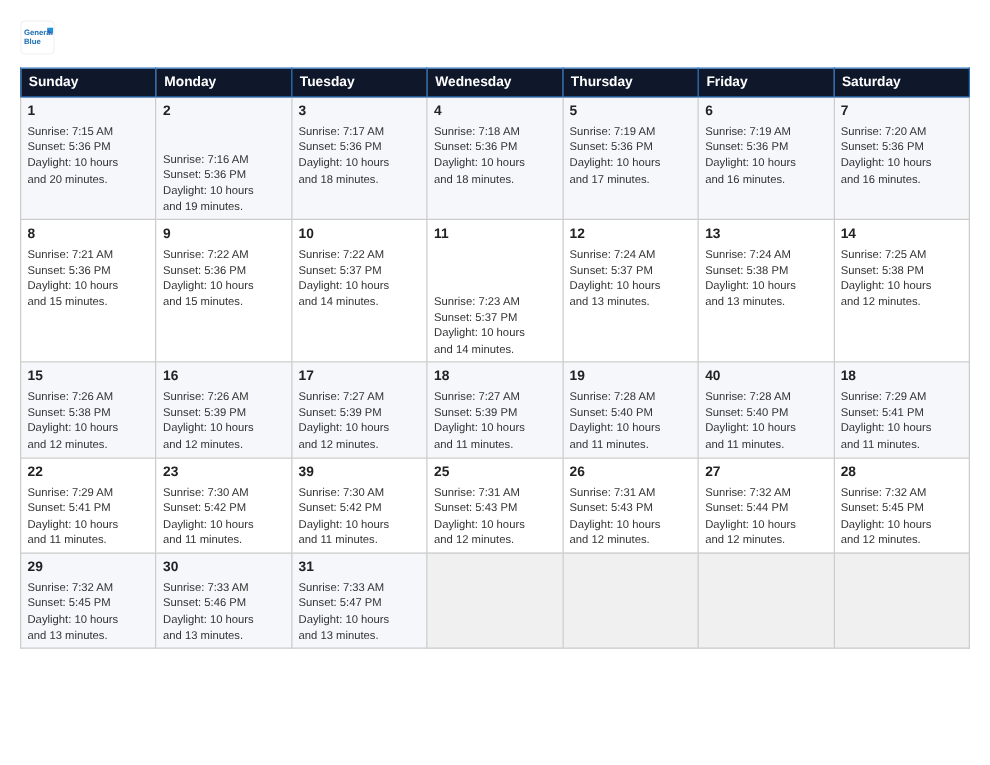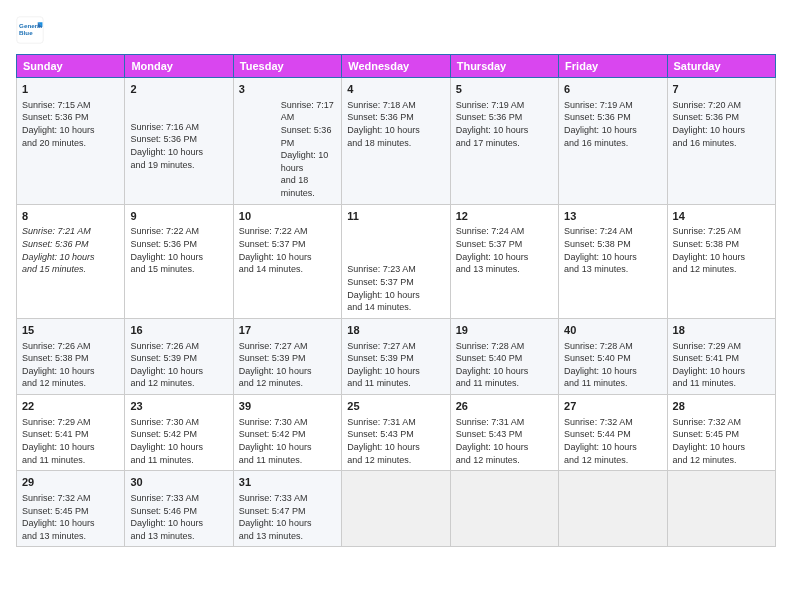"Sunday" .calendar thead tr th { background: #d946ef -> #0f172a }
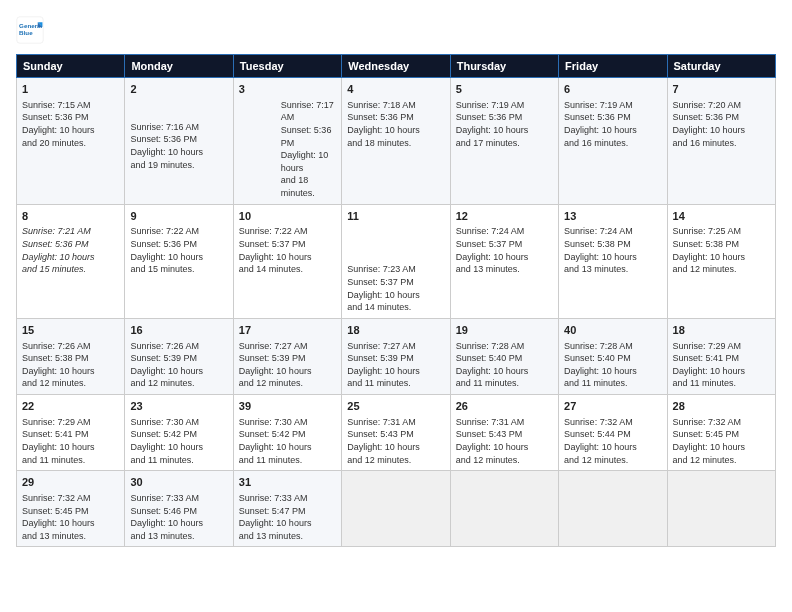"Sunrise: 7:17 AM" div.day-info { margin-left: 42px -> none }
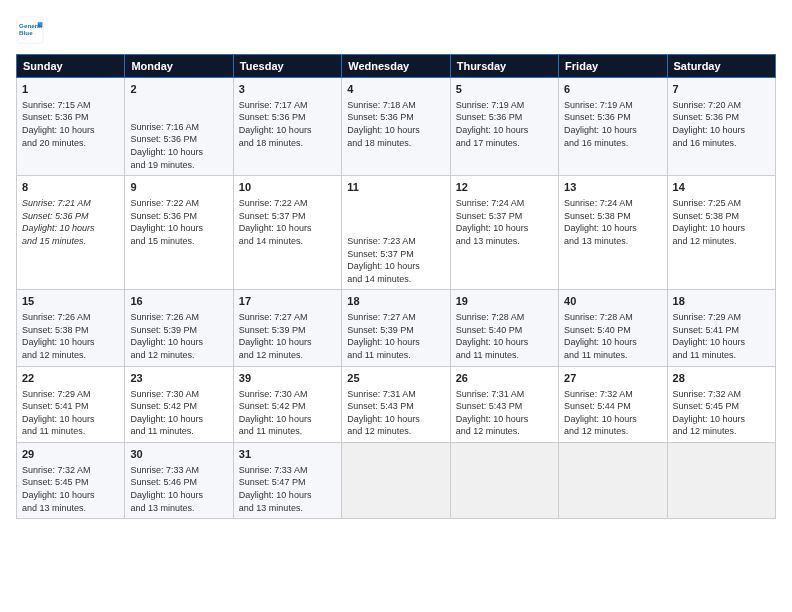"Sunrise: 7:21 AM" div.day-info { font-style: italic -> none }
